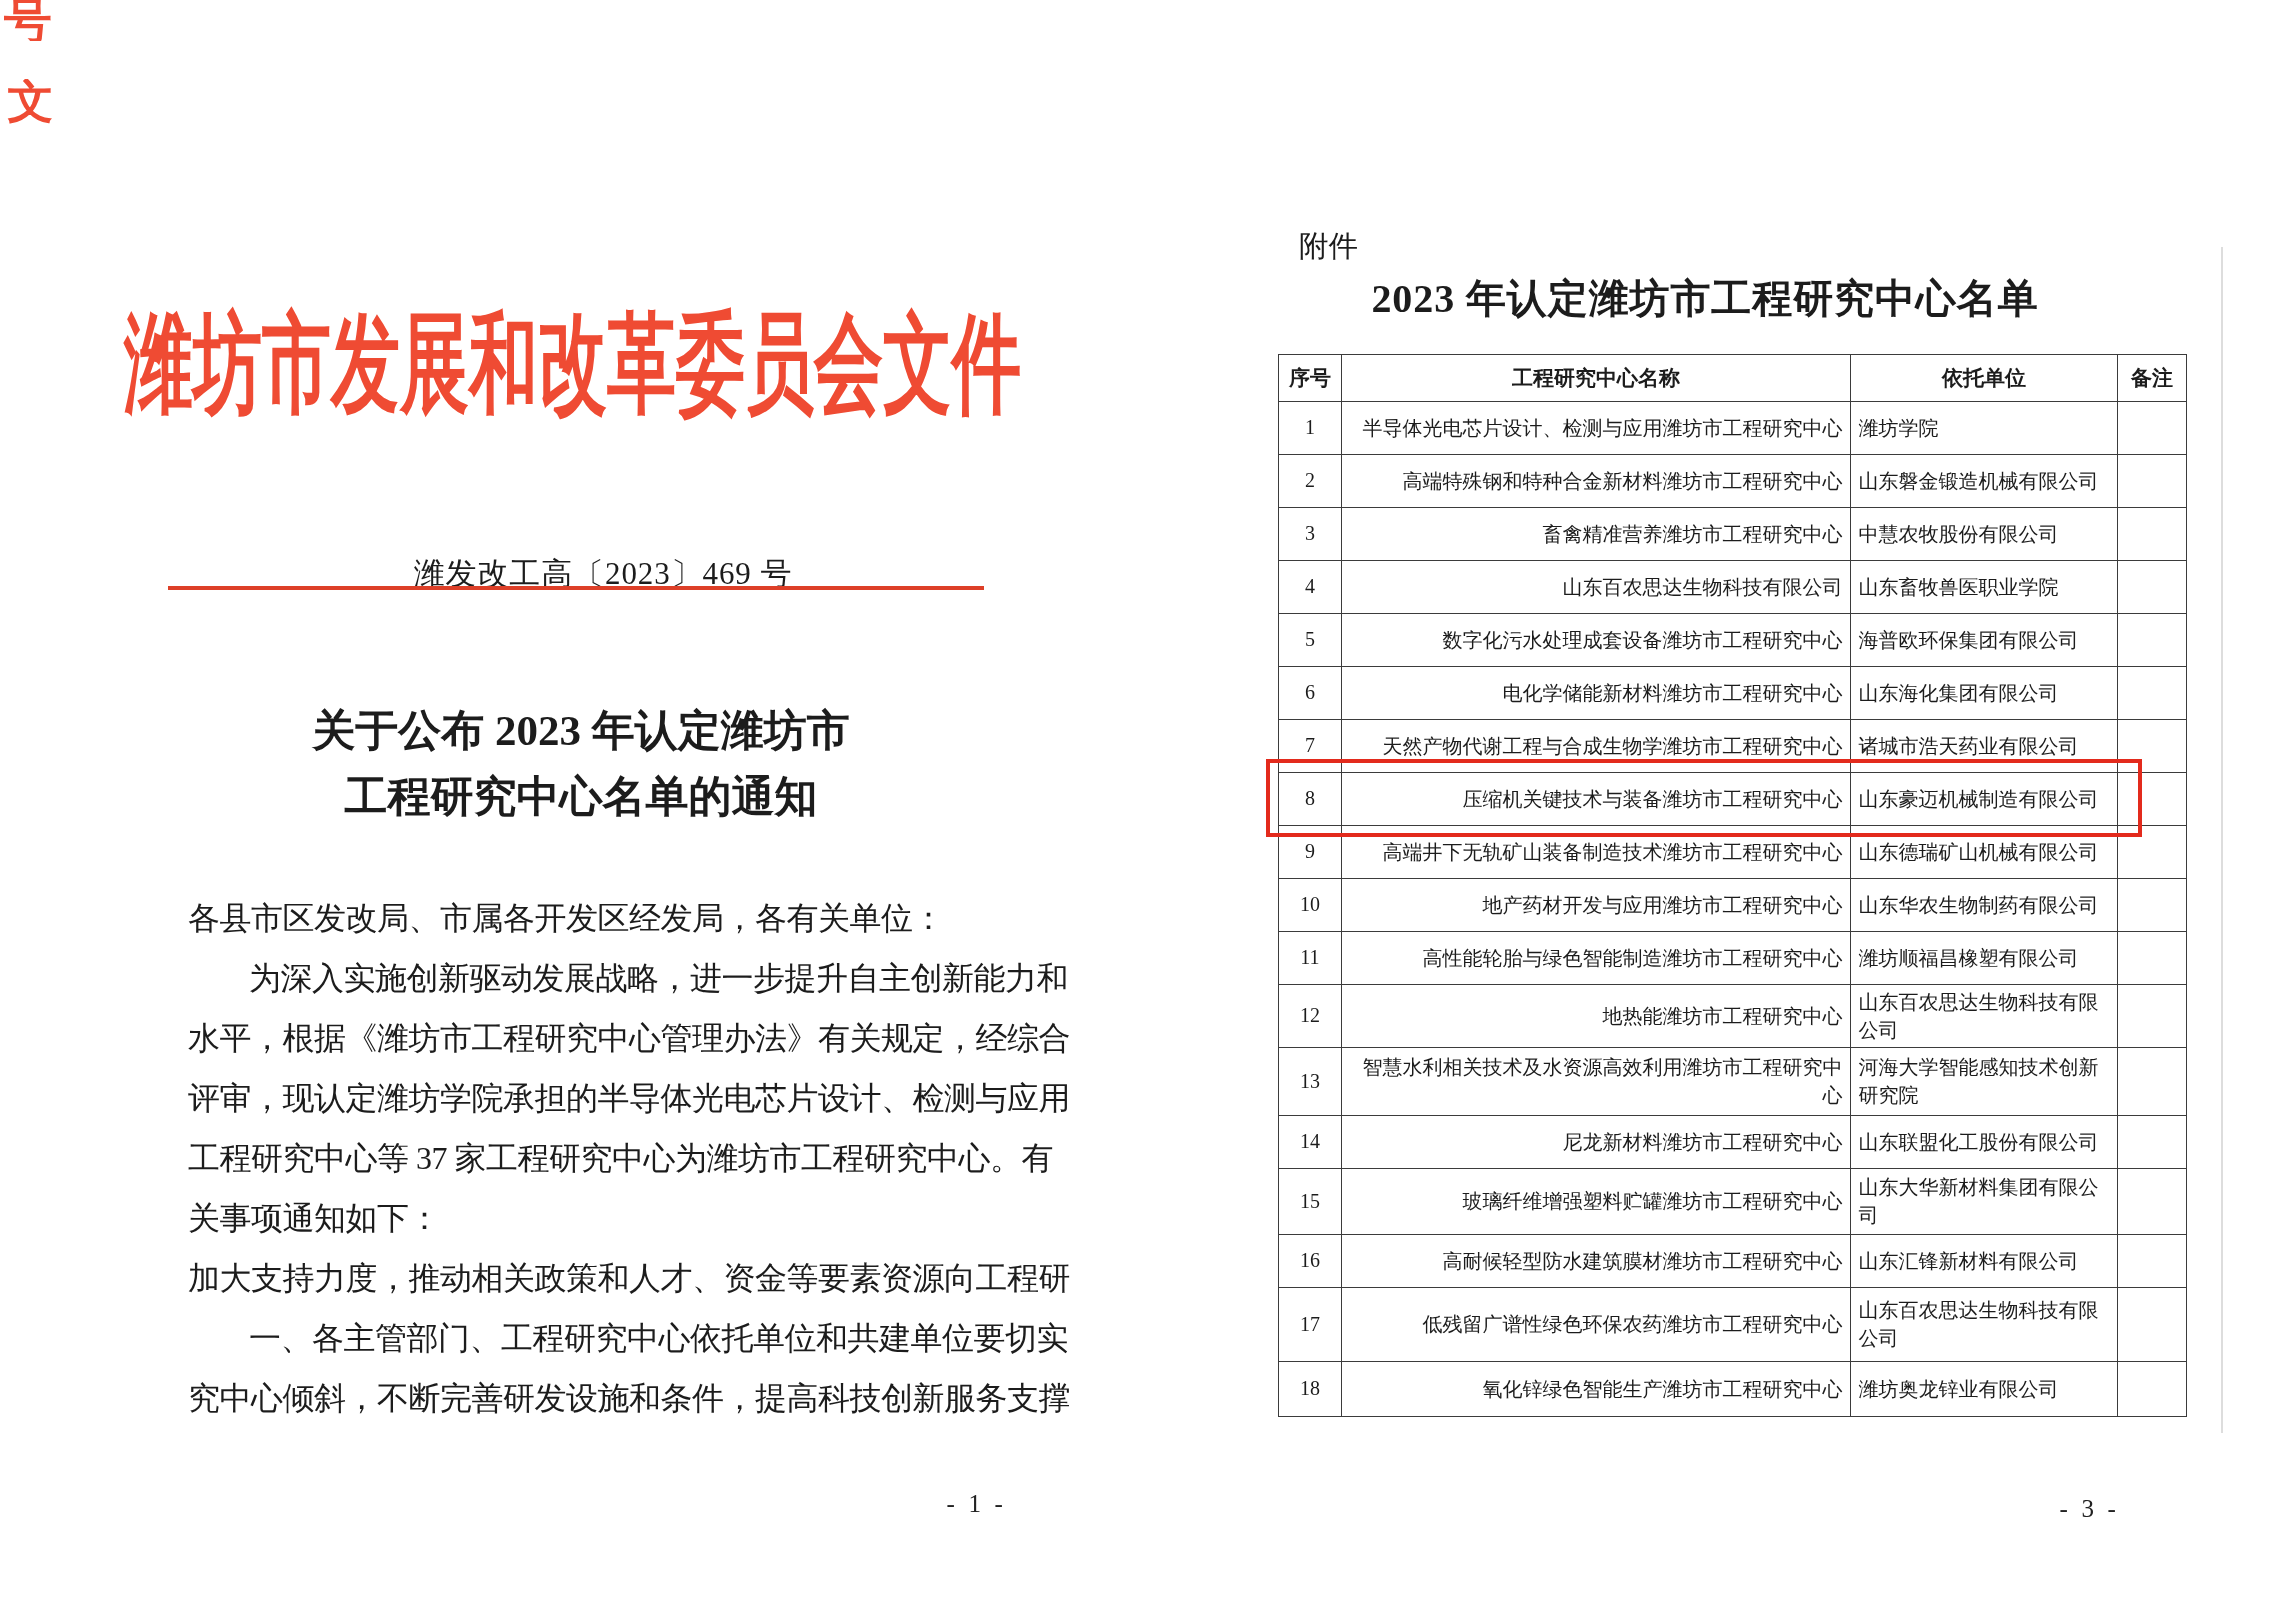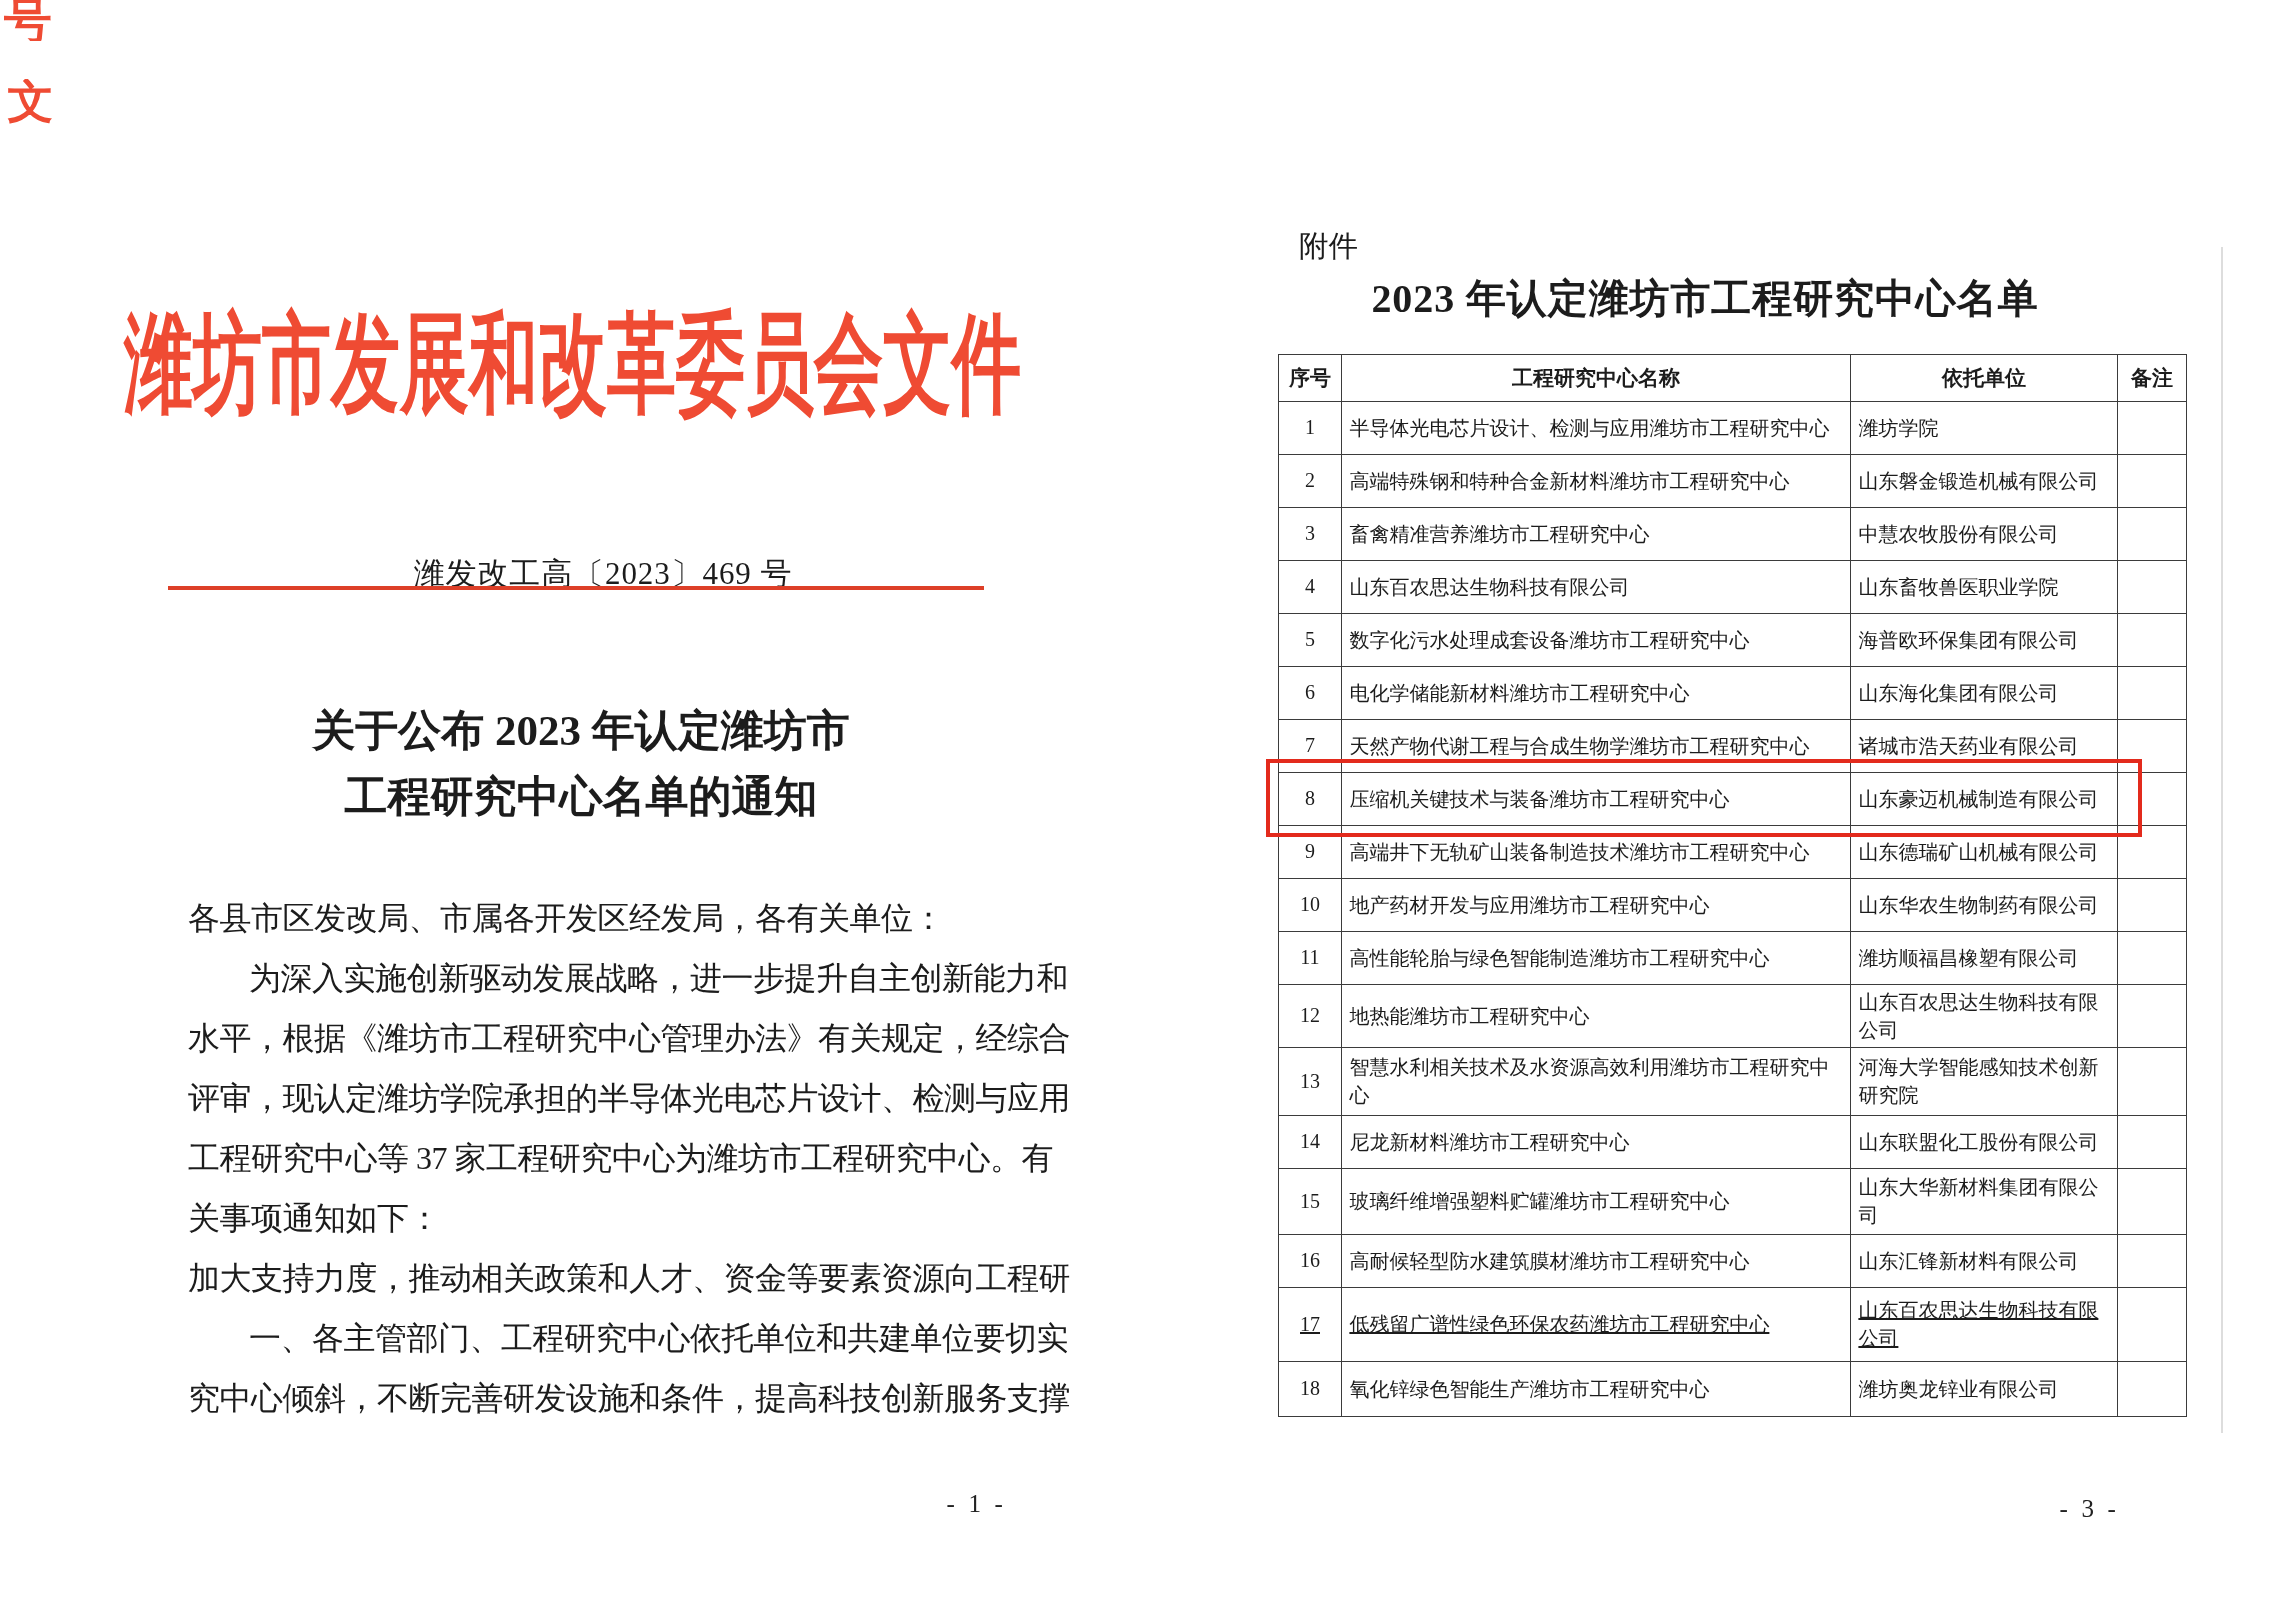"半导体光电芯片设计、检测与应用潍坊市工程研究中心" td.name { text-align: left -> right }
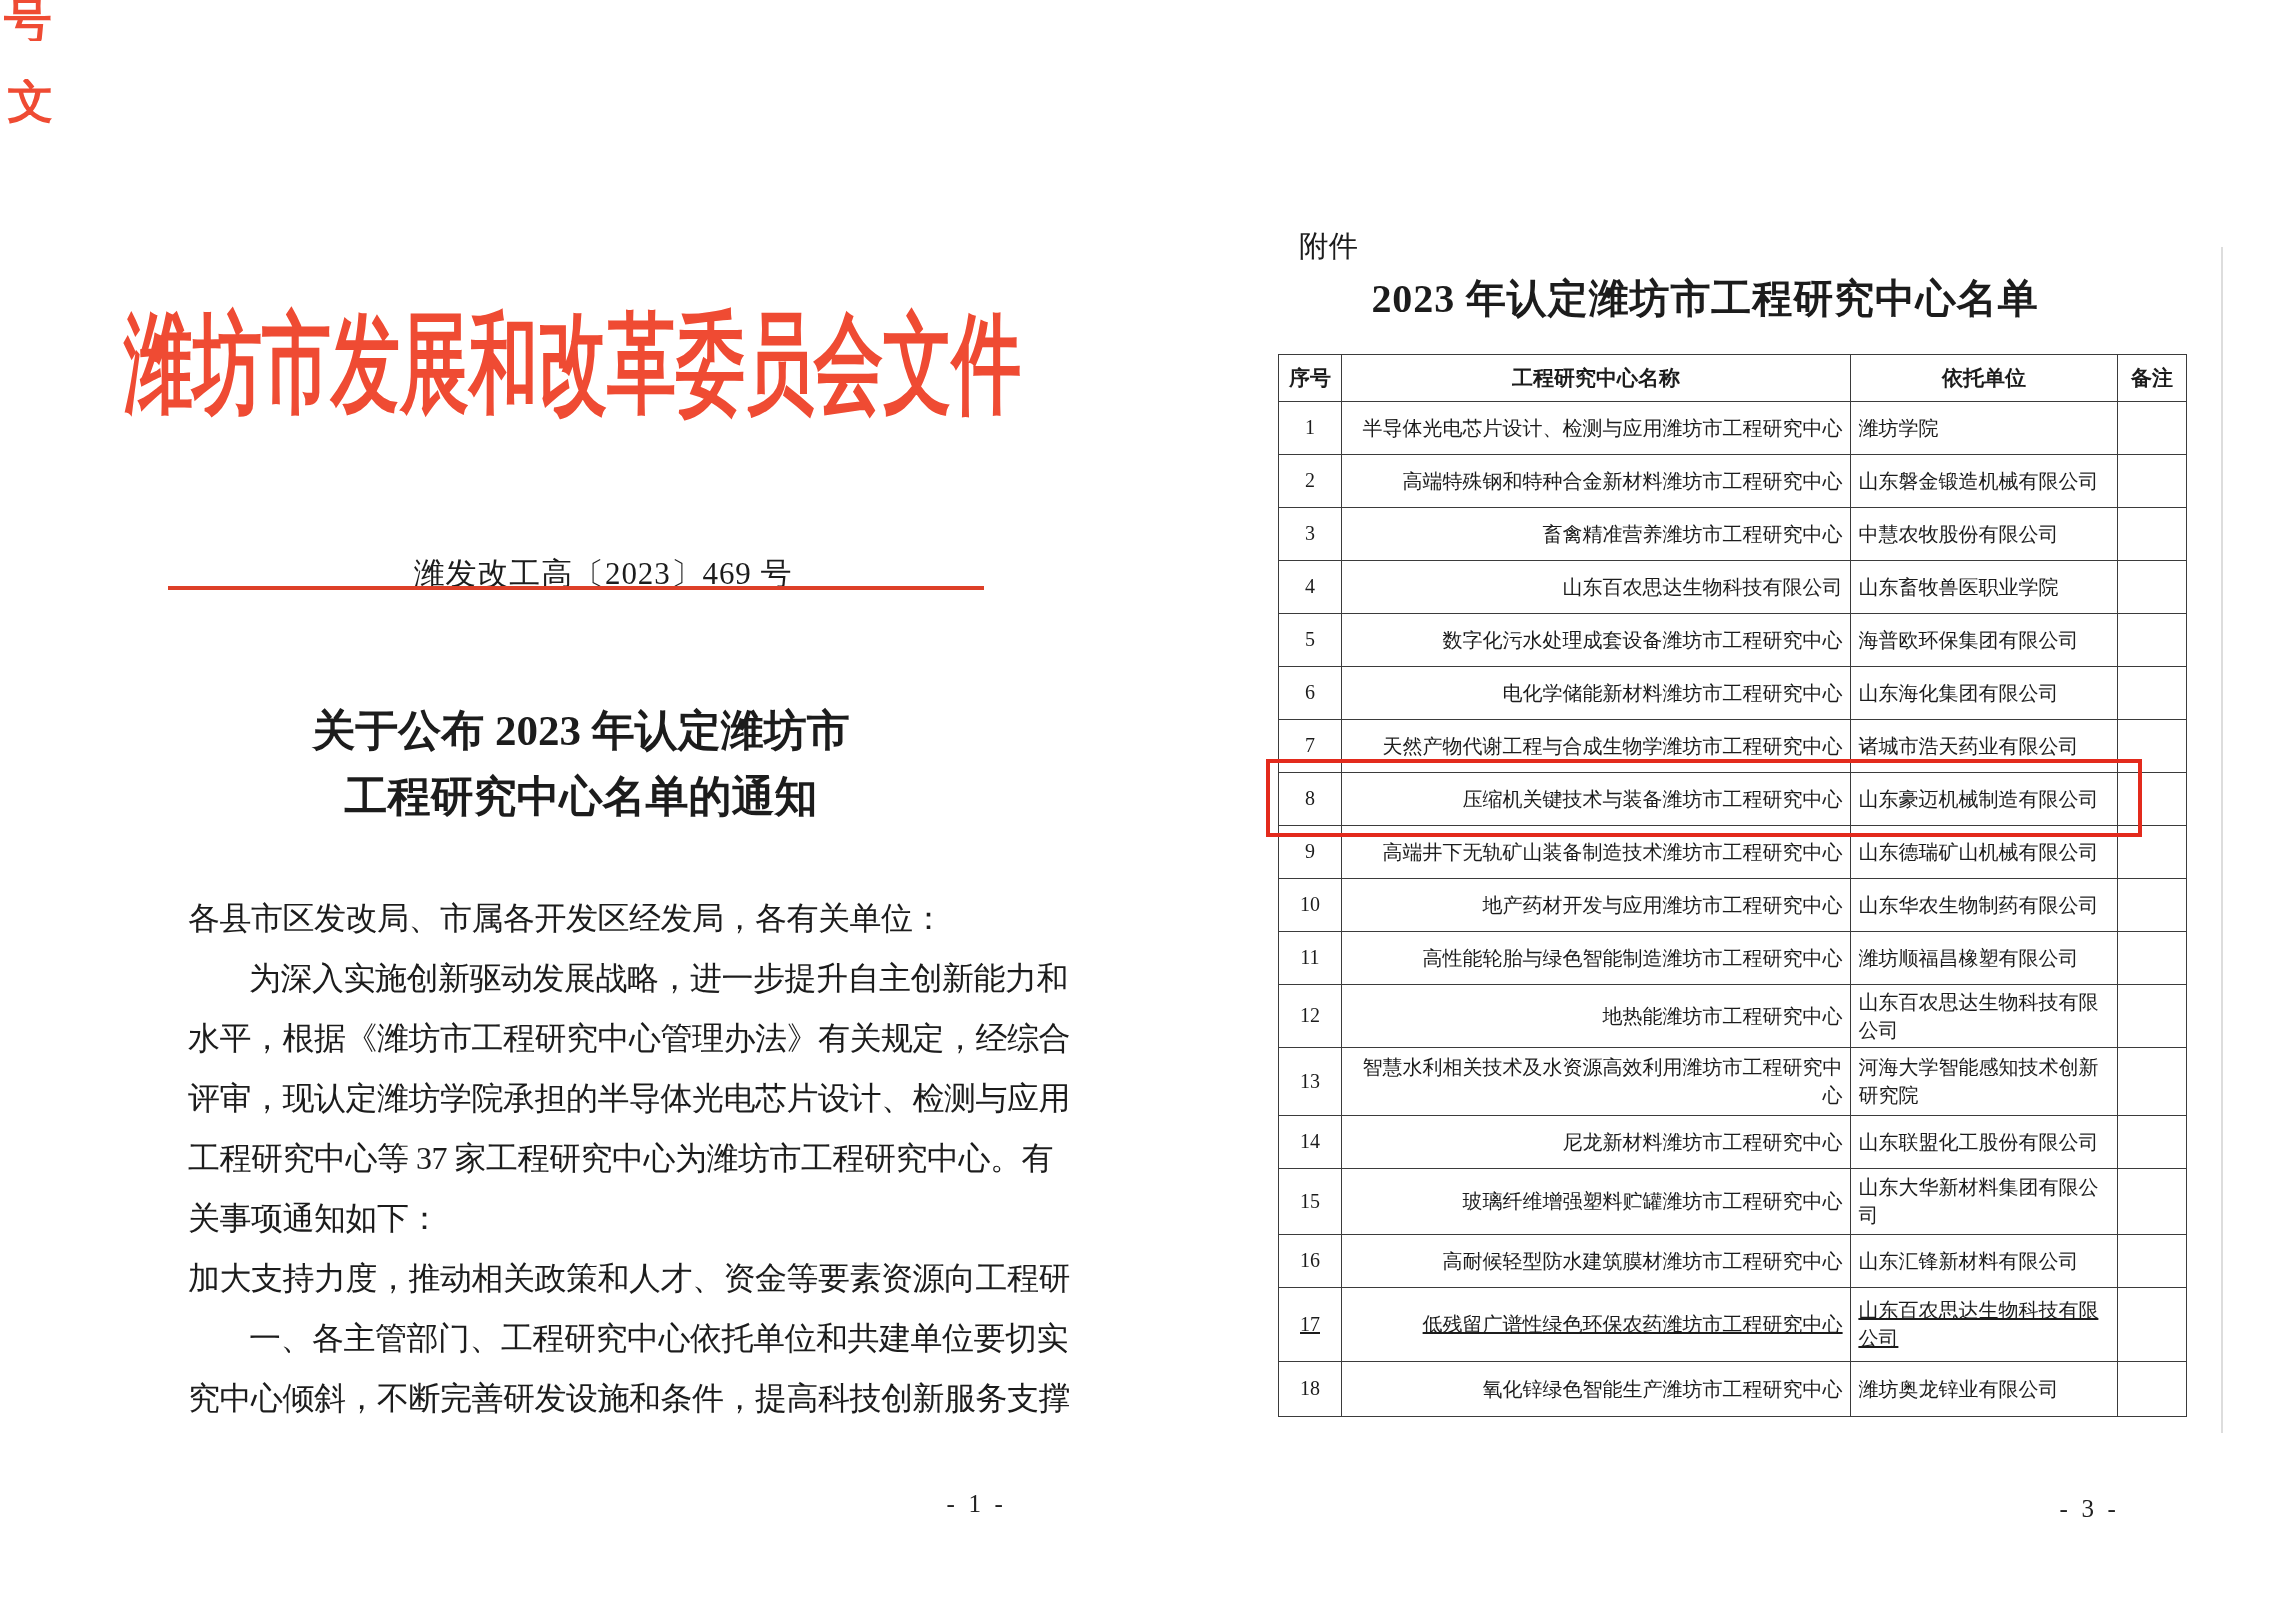"17" tbody tr:nth-child(17) { text-decoration: underline -> none }
